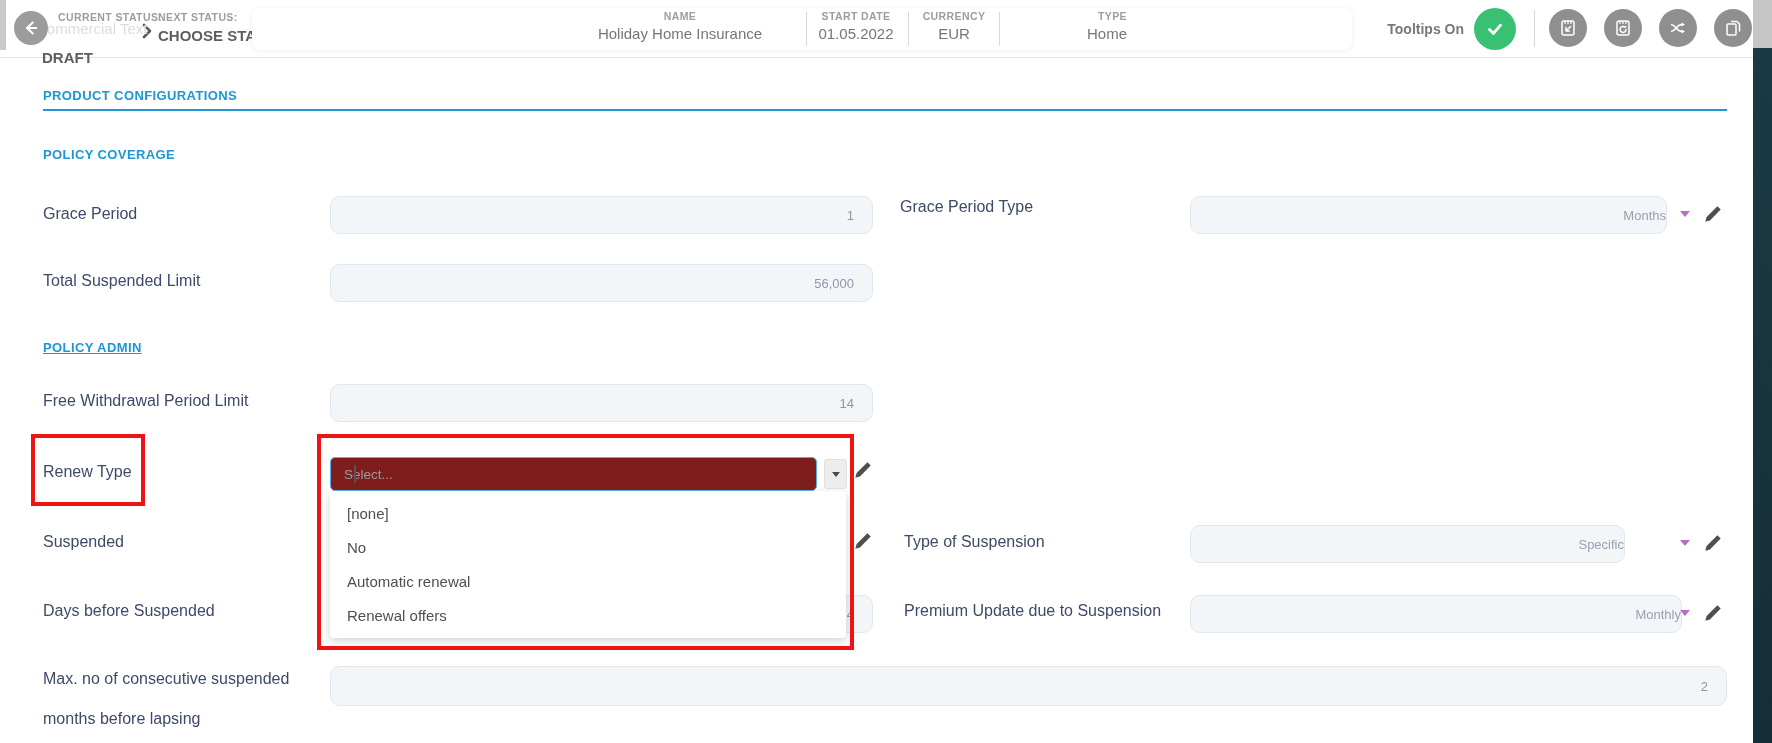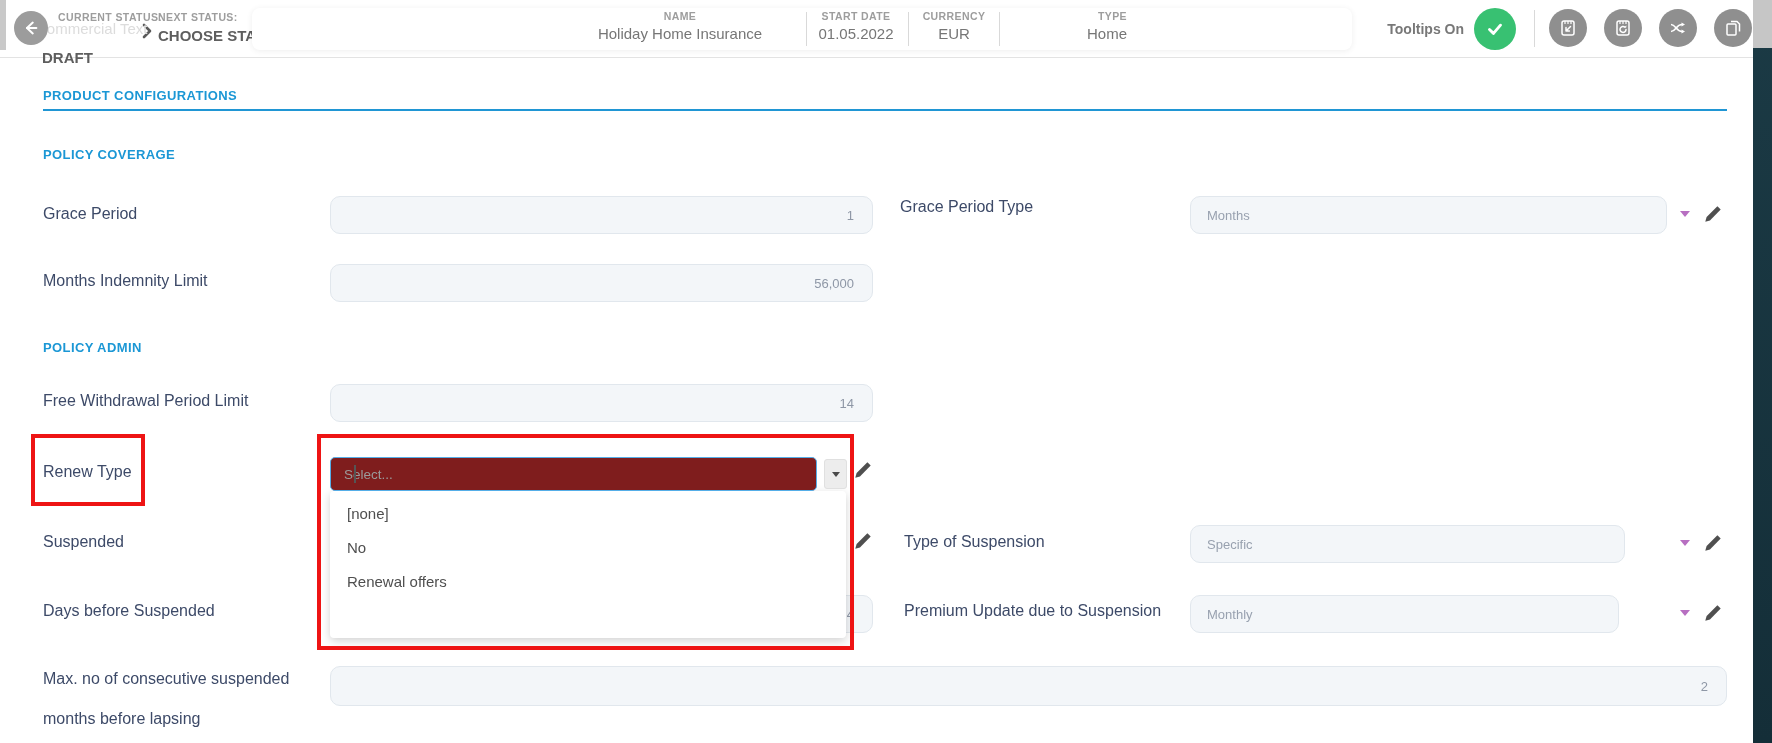"Months" .input .val-left { text-align: left -> right }
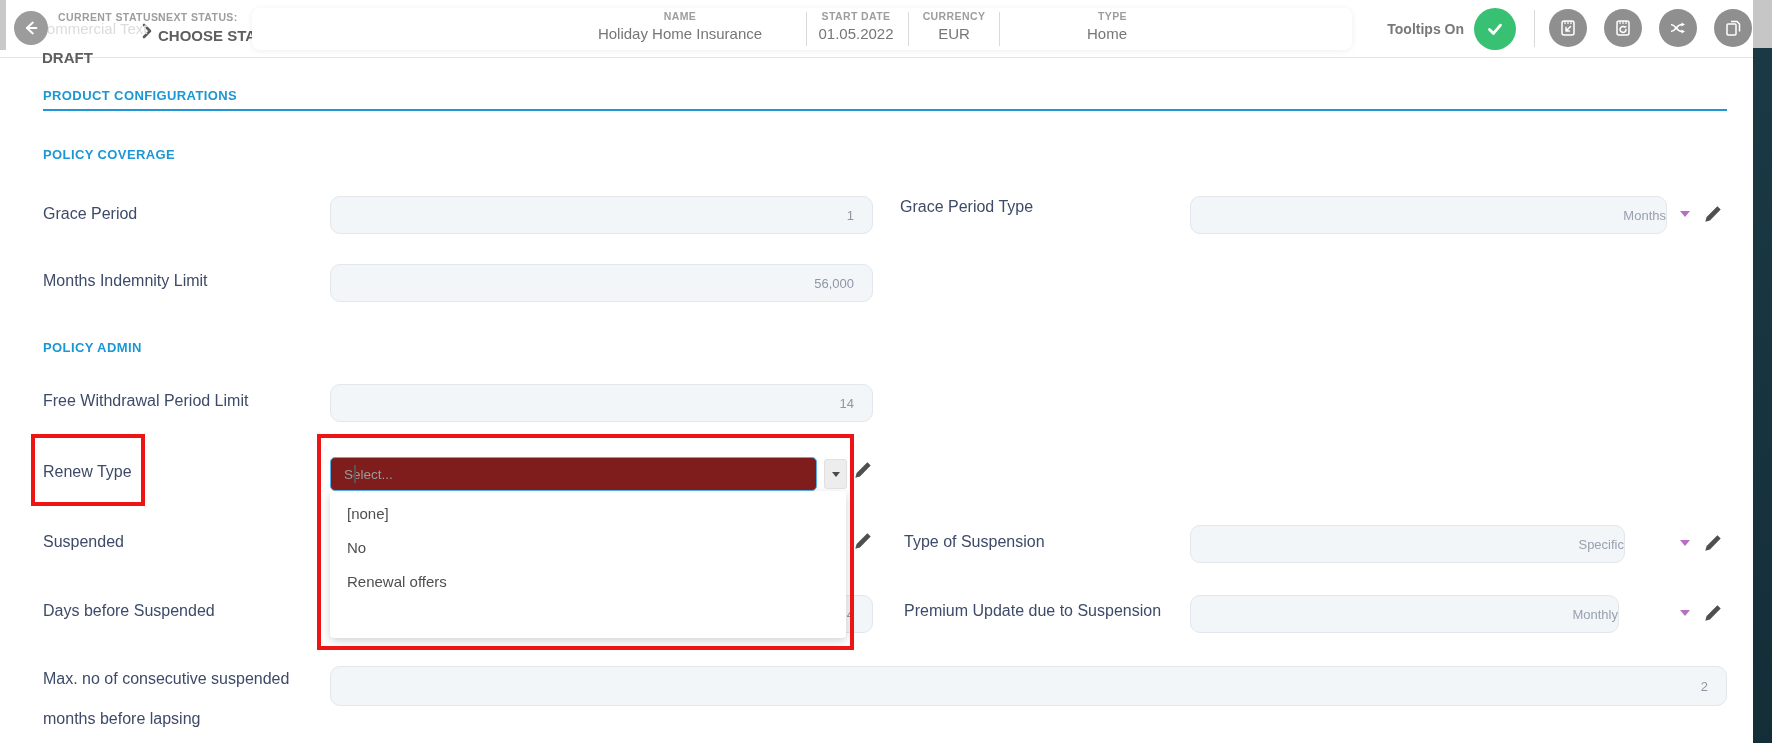"Months Indemnity Limit" div.row-label { text: Months Indemnity -> Total Suspended }
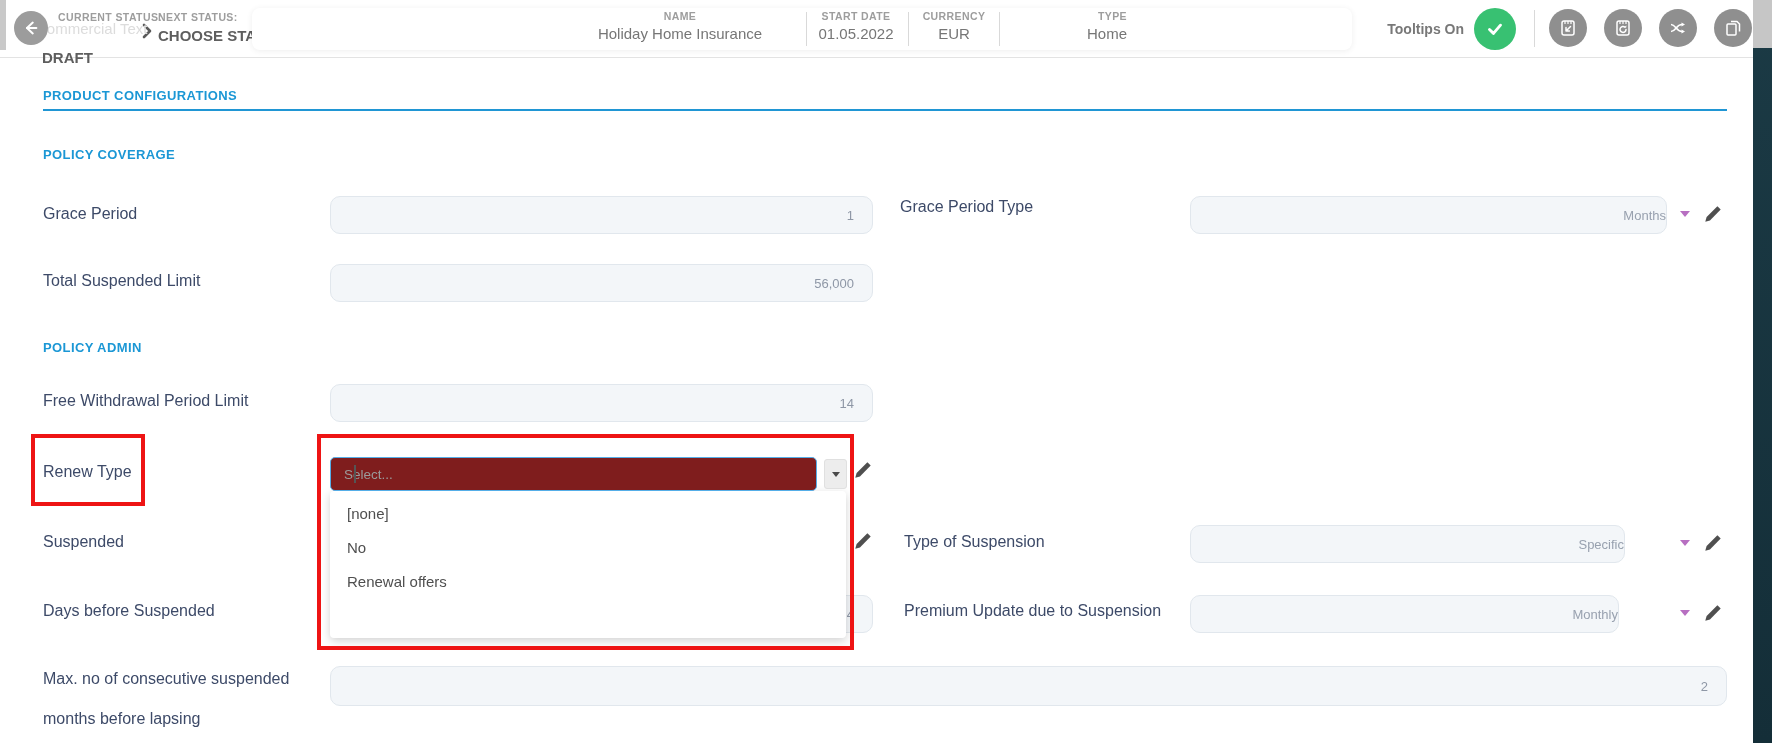"POLICY ADMIN" div.sec-title { text-decoration: none -> underline }
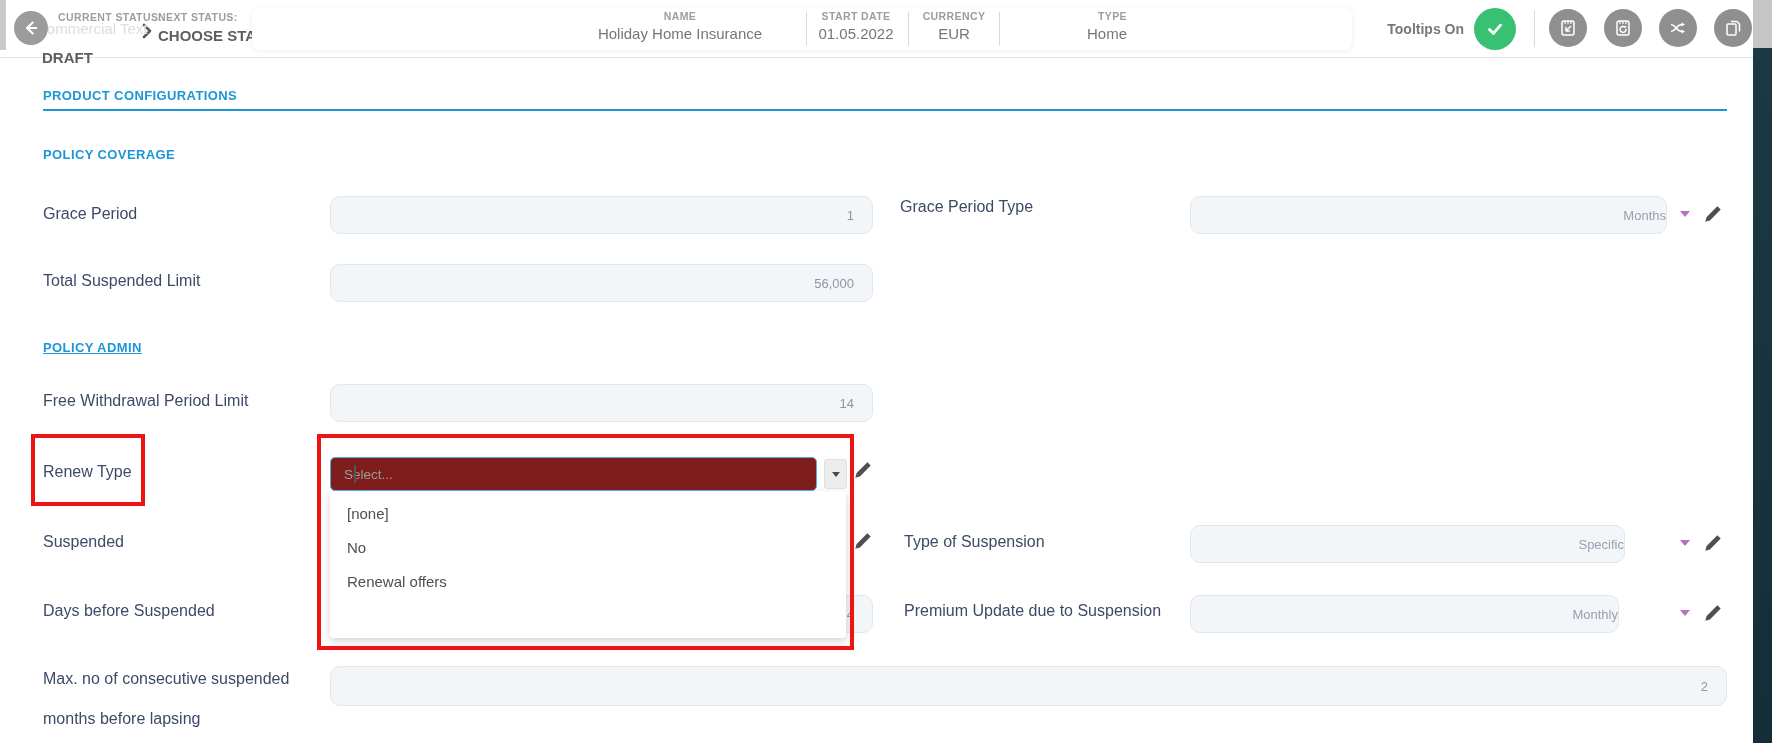"Automatic renewal" div.dd-option { html: none -> <div>Automatic renewal</div> }
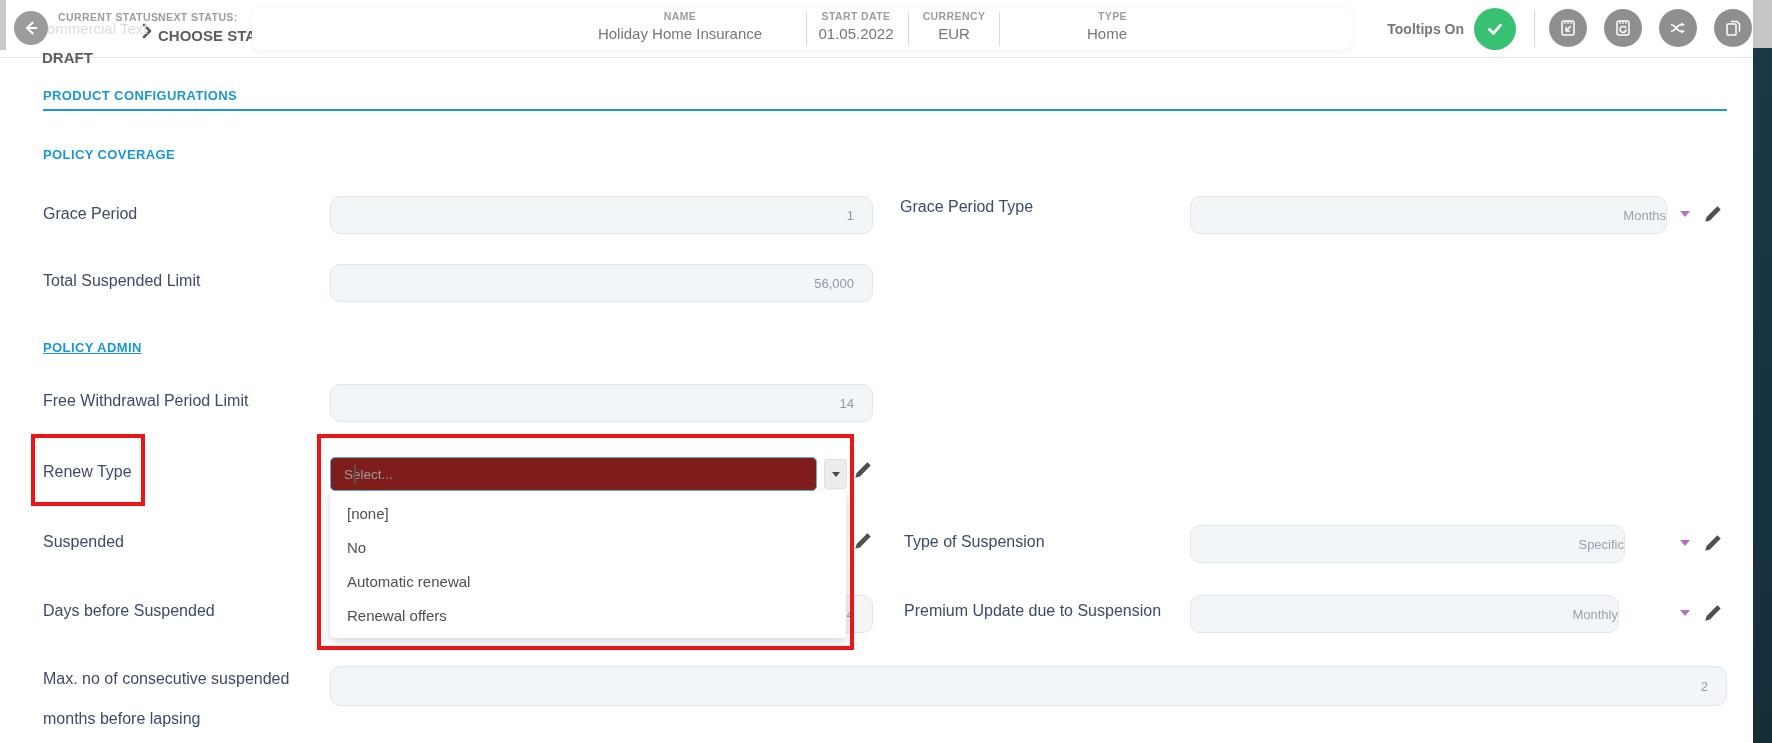"Monthly" div.input { width: 429px -> 492px }
